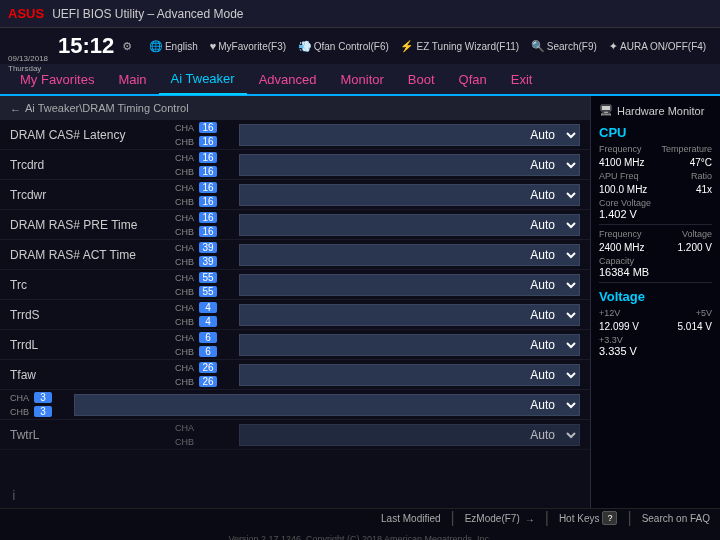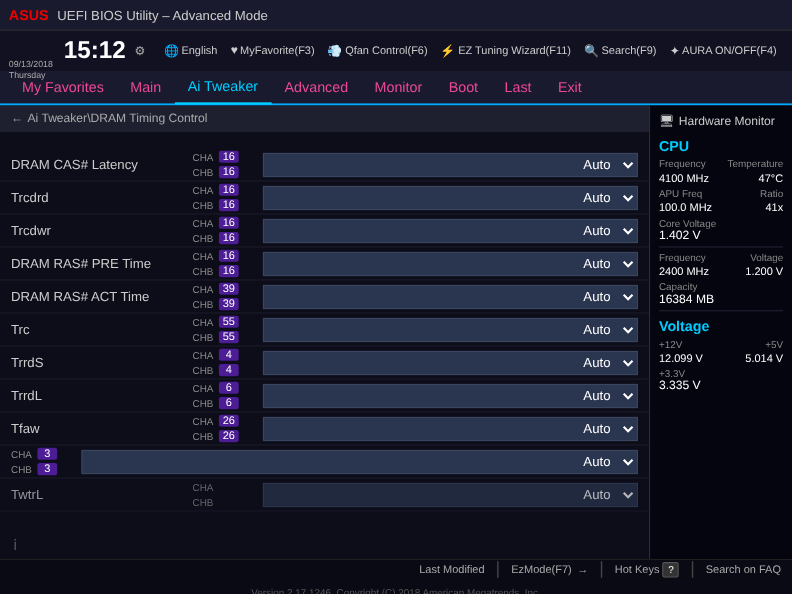"Last" div.nav-item { text: Last -> Qfan }
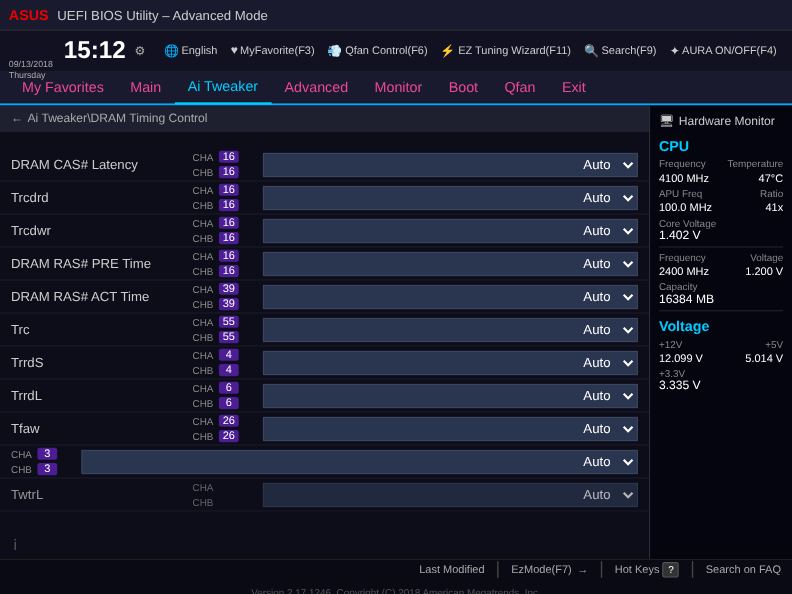"DRAM CAS# Latency" #dram-table { padding: 15px 0 -> 0 0 }
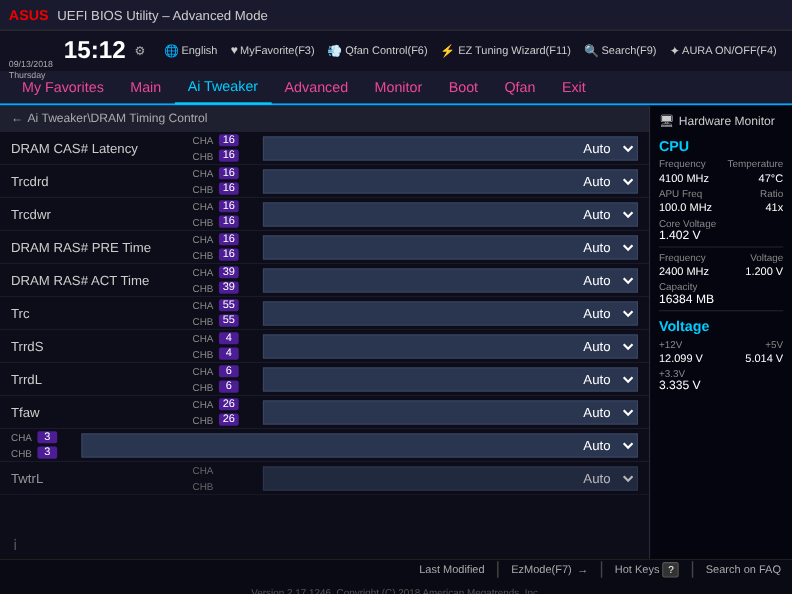"16" .ch-val { background: #4c1d95 -> #3b82f6 }
